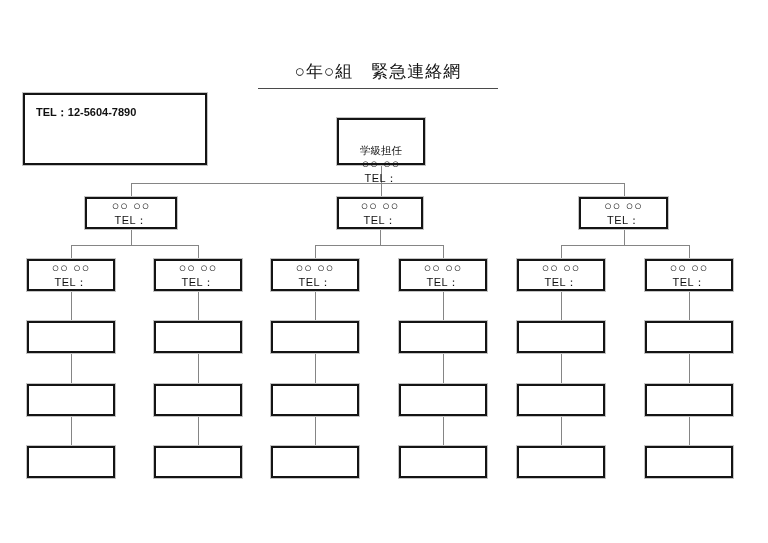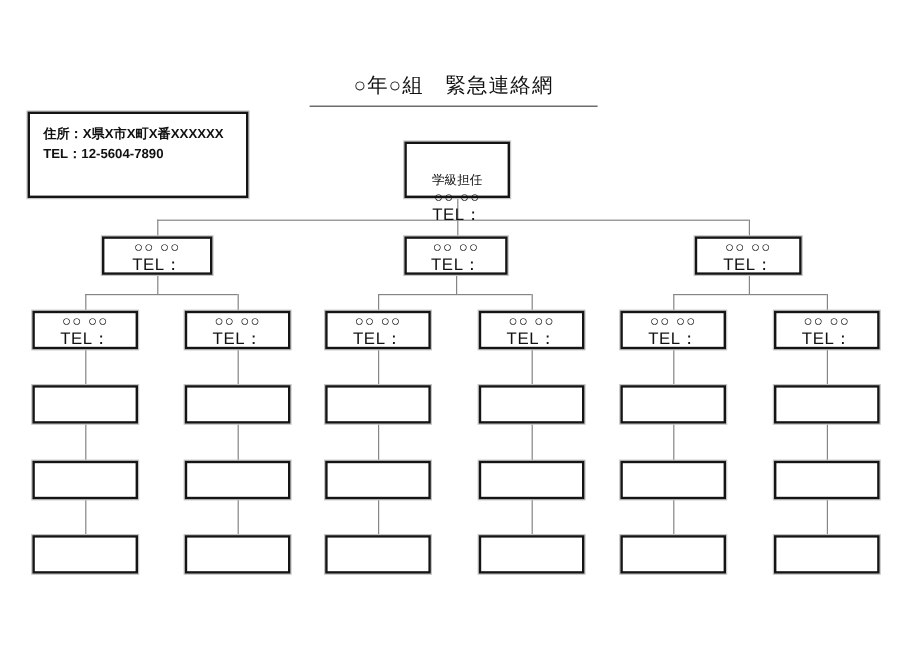"住所：X県X市X町X番XXXXXX" div { html: <div>住所：X県X市X町X番XXXXXX</div> -> none }
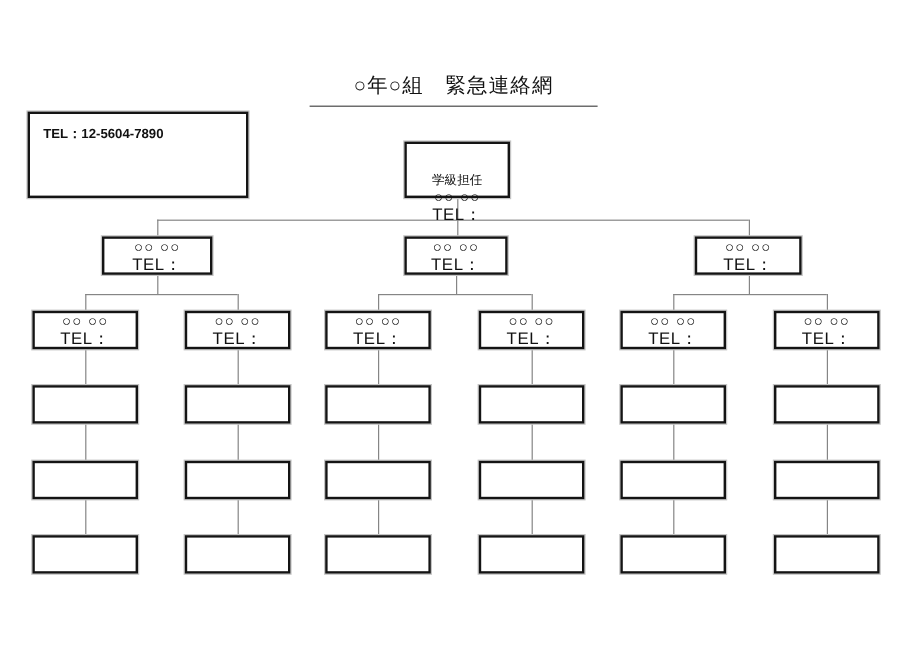"TEL：" .node .tel { font-size: 14px -> 11px }
